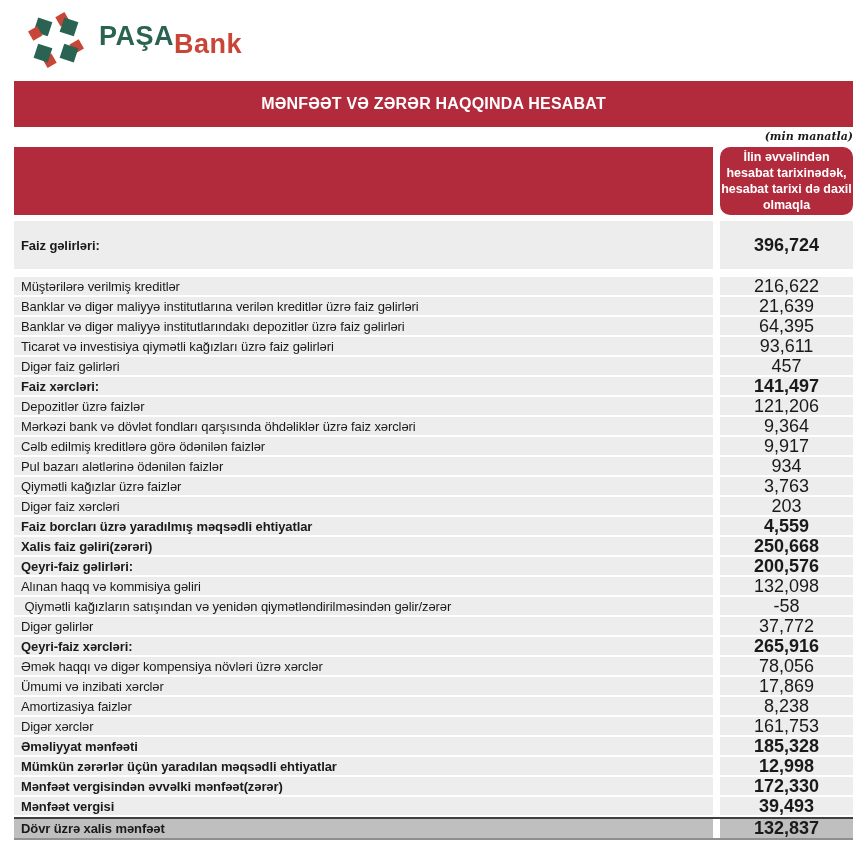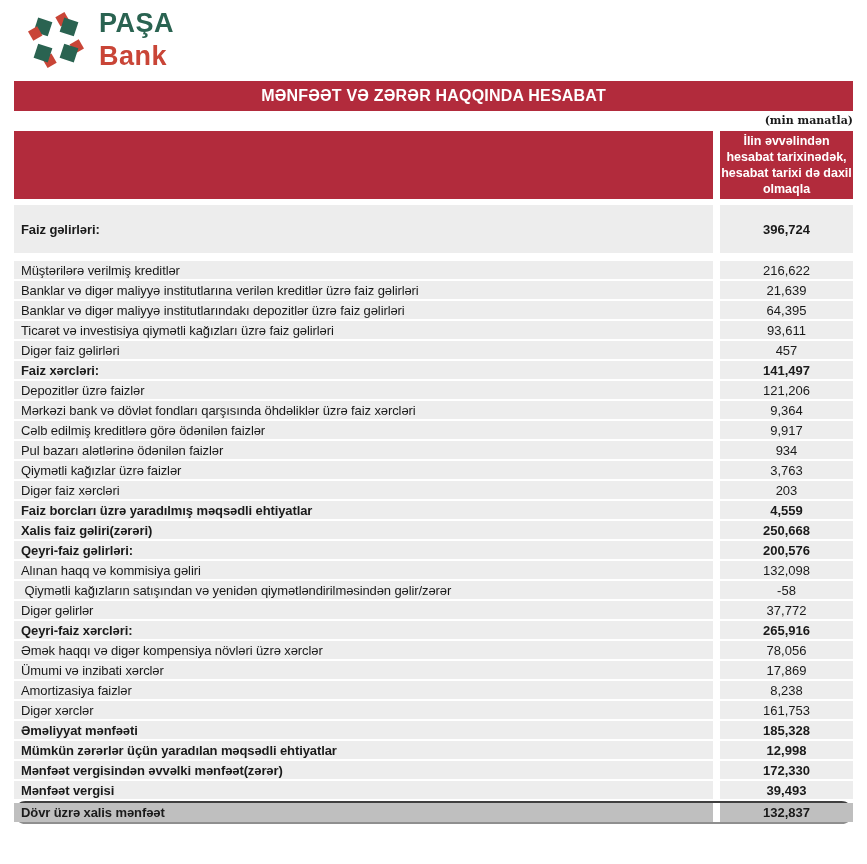"PAŞA" .logo-text { flex-direction: column -> row }
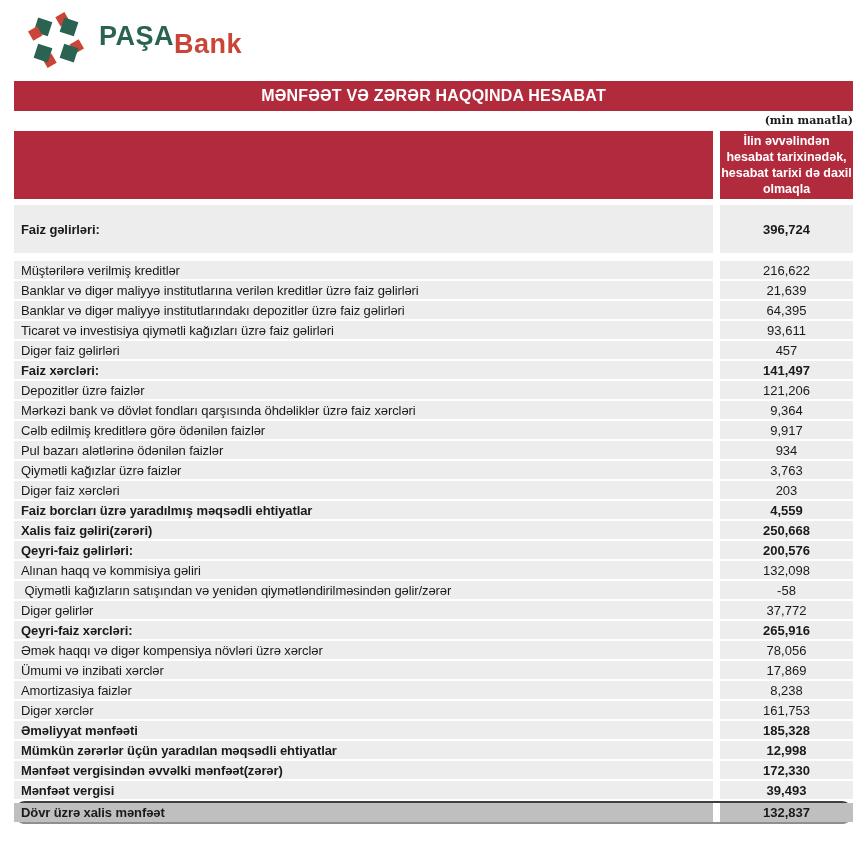"MƏNFƏƏT VƏ ZƏRƏR HAQQINDA HESABAT" .title-bar { height: 30px -> 46px }
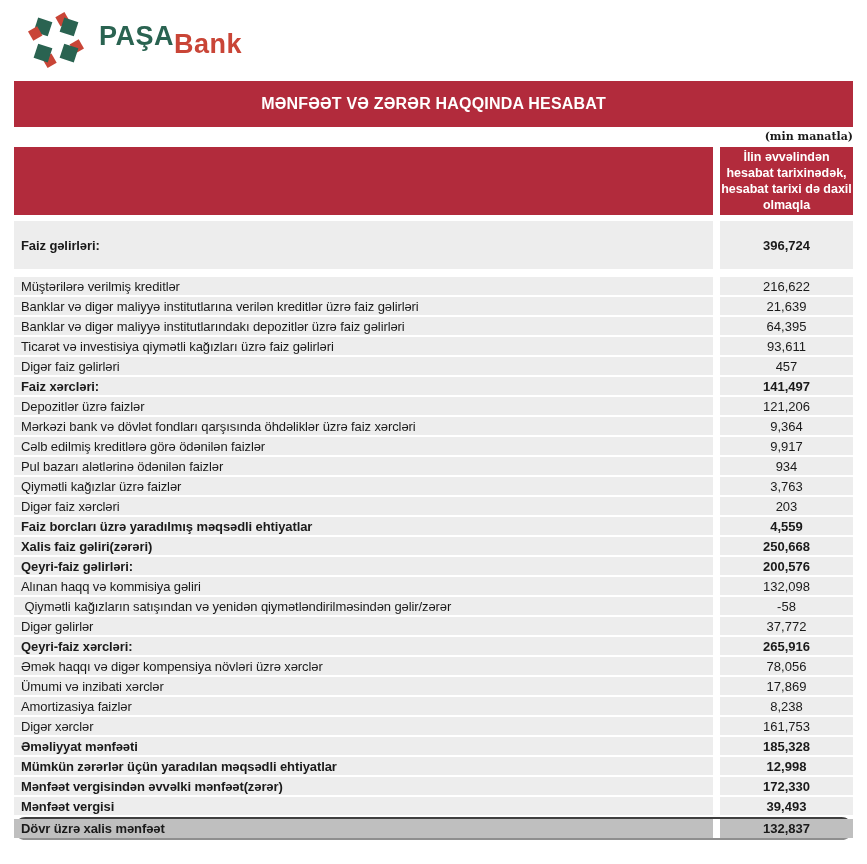"(min manatla)" .unit-note { font-style: none -> italic }
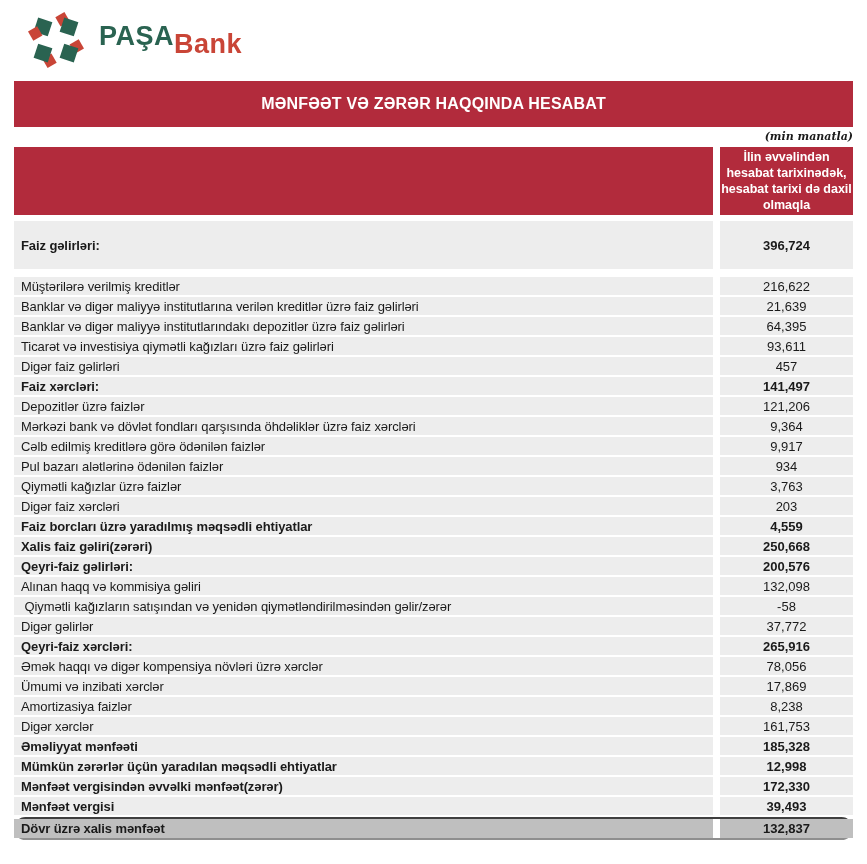"İlin əvvəlindən hesabat tarixinədək," .thead-right { border-radius: none -> 10px }
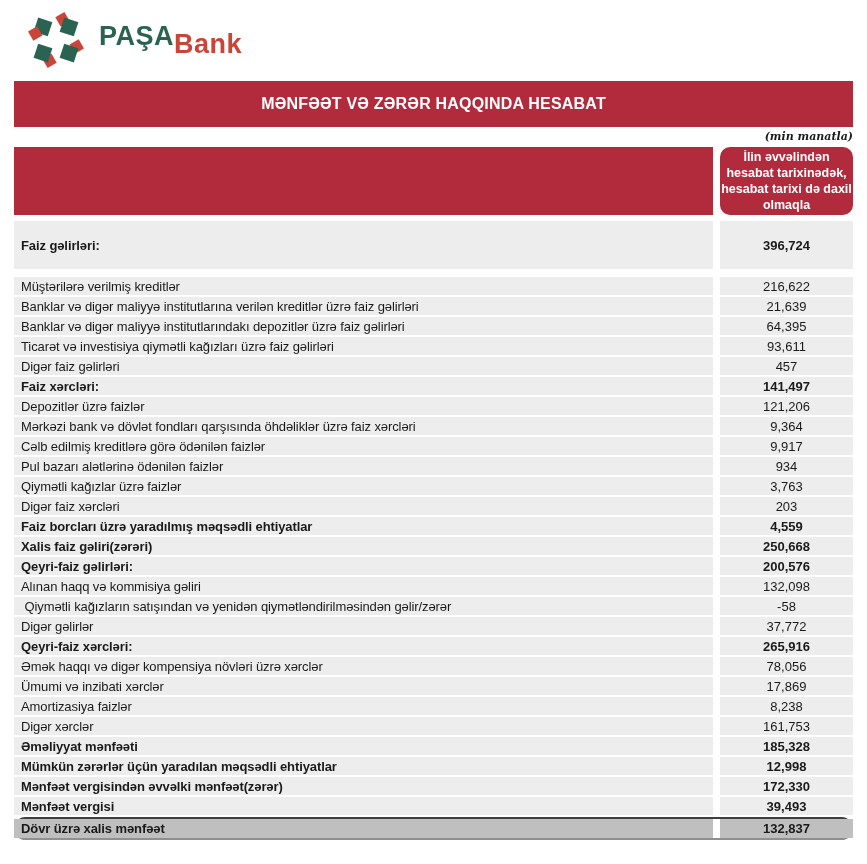"Faiz gəlirləri:" .row { border-radius: 23px -> none }
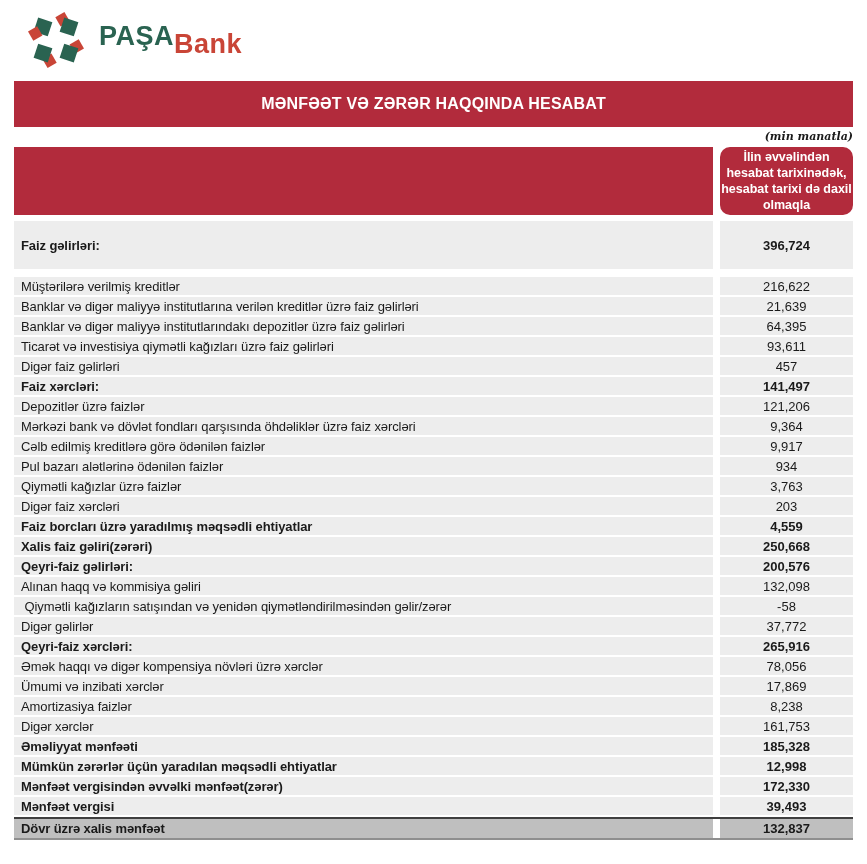"396,724" .row .value { font-size: 13px -> 18px }
